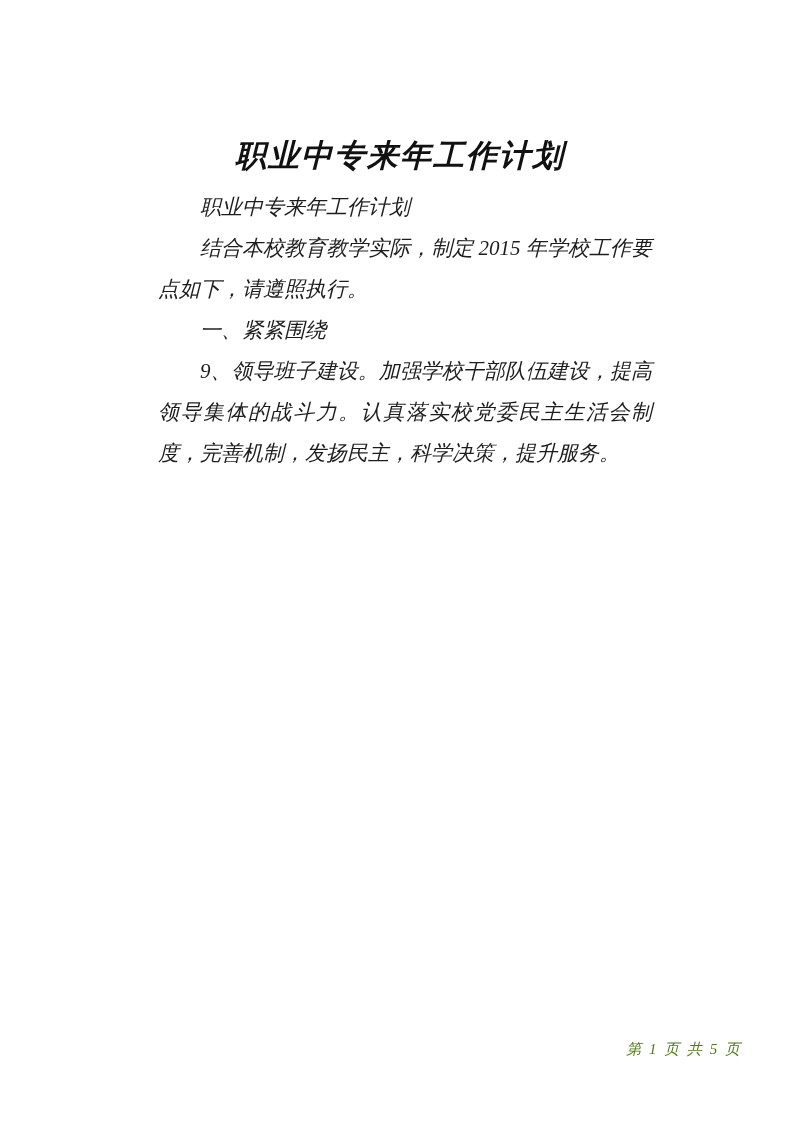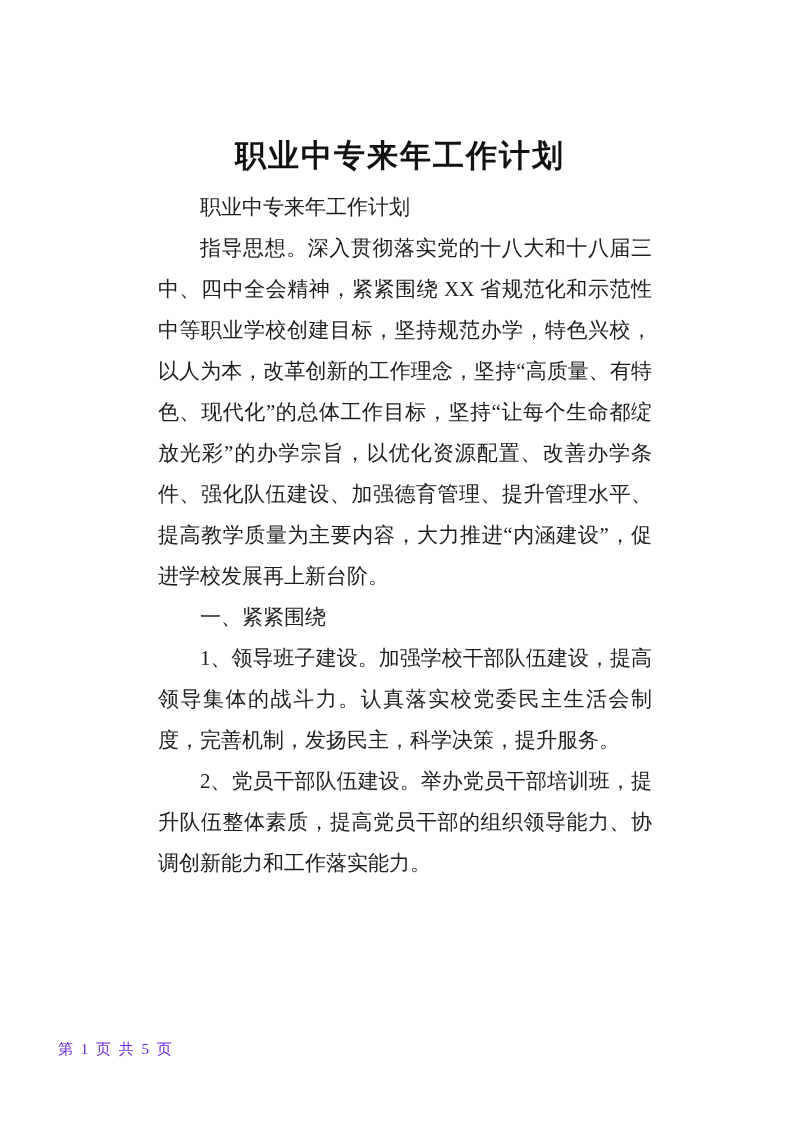"职业中专来年工作计划" .page { font-style: none -> italic }
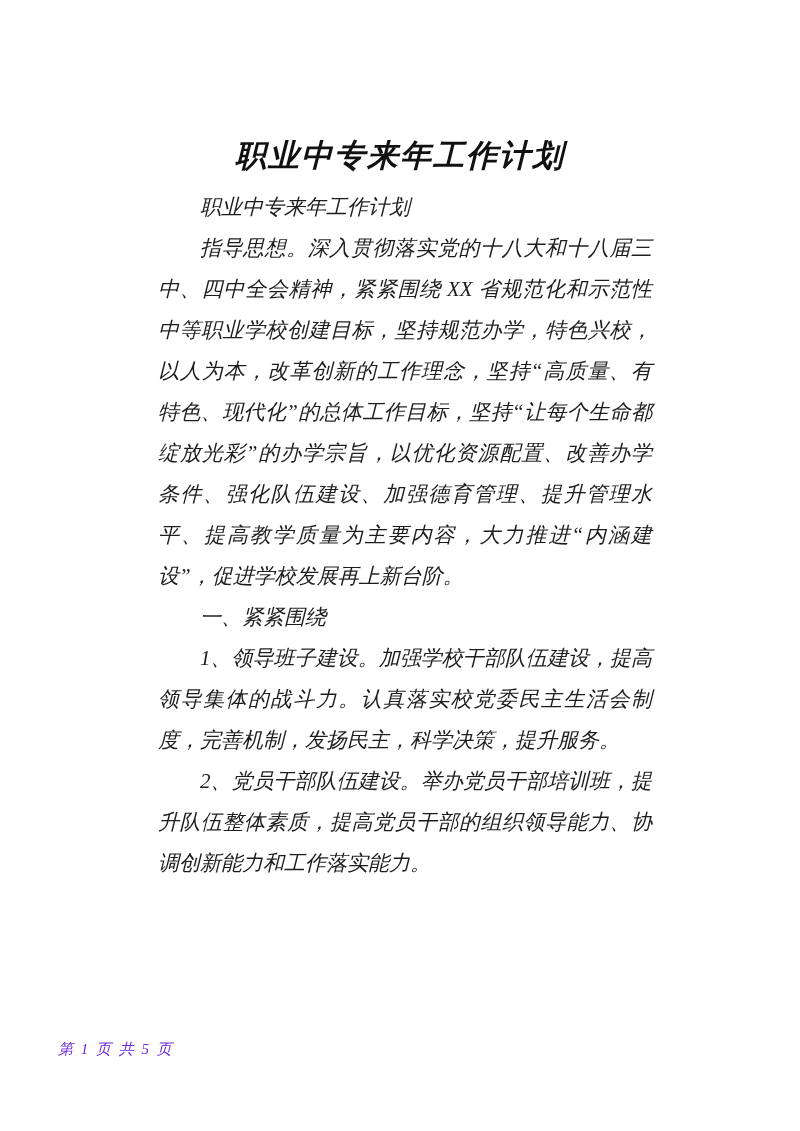"结合本校教育教学实际，制定 2015 年学校工作要点如下，请遵照执行。" p { html: none -> <p>结合本校教育教学实际，制定 2015 年学校工作要点如下，请遵照执行。</p> }
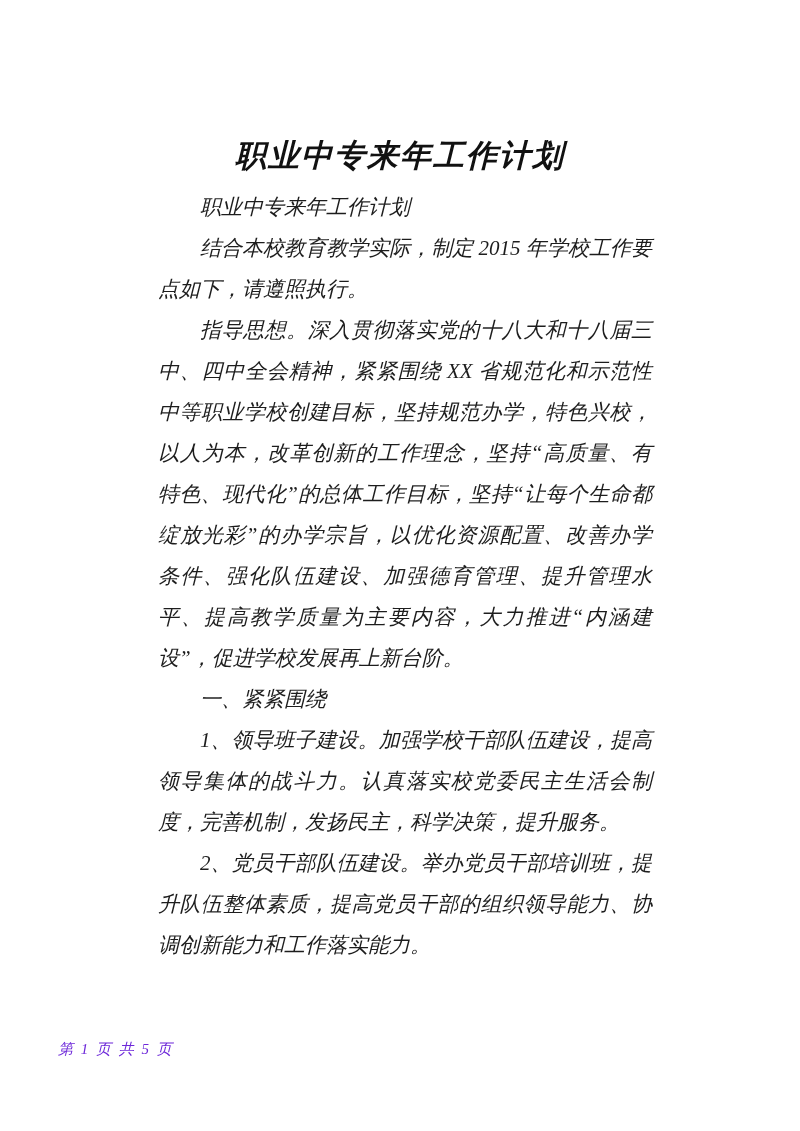"指导思想。深入贯彻落实党的十八大和十八届三中、四中全会精神，紧紧围绕 XX" p { html: <p>指导思想。深入贯彻落实党的十八大和十八届三中、四中全会精神，紧紧围绕 XX 省规范化和示范性中等职业学校创建目标，坚持规范办学，特色兴校，以人为本，改革创新的工作理念，坚持“高质量、有特色、现代化”的总体工作目标，坚持“让每个生命都绽放光彩”的办学宗旨，以优化资源配置、改善办学条件、强化队伍建设、加强德育管理、提升管理水平、提高教学质量为主要内容，大力推进“内涵建设”，促进学校发展再上新台阶。</p> -> none }
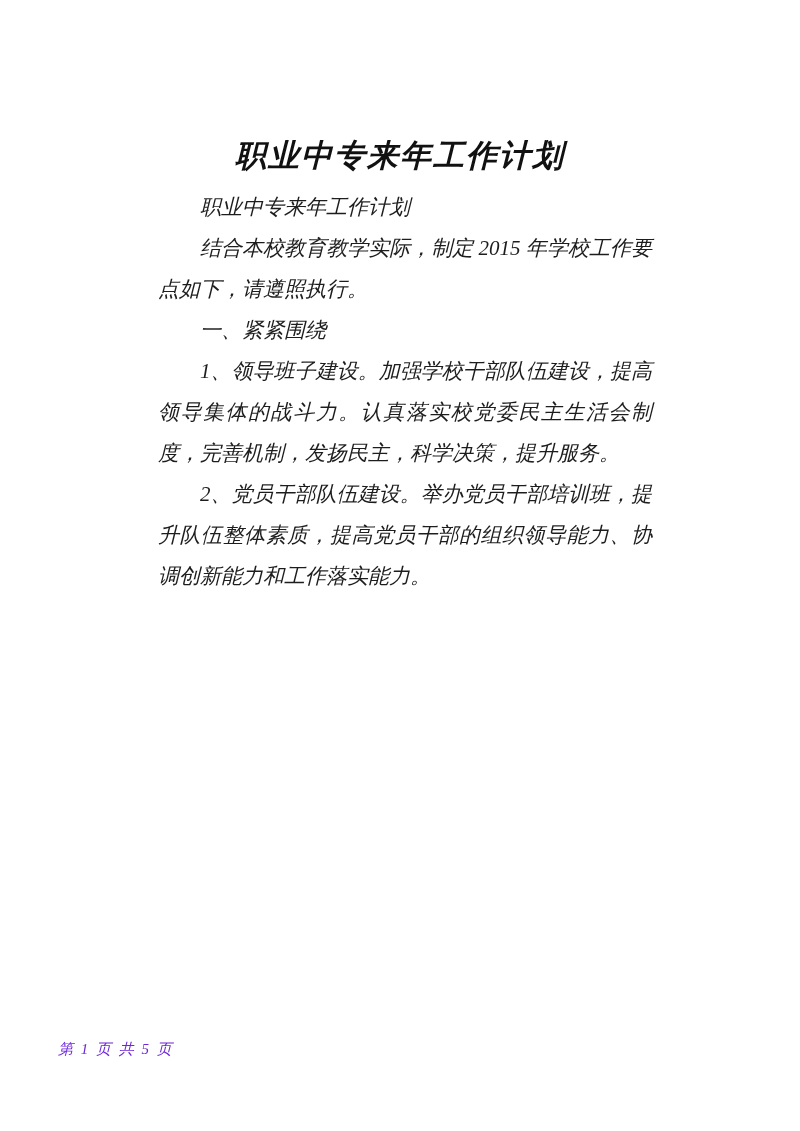"1、领导班子建设。加强学校干部队伍建设，提高领导集体的战斗力。认真落实校党委民主" p { text: 1 -> 9 }
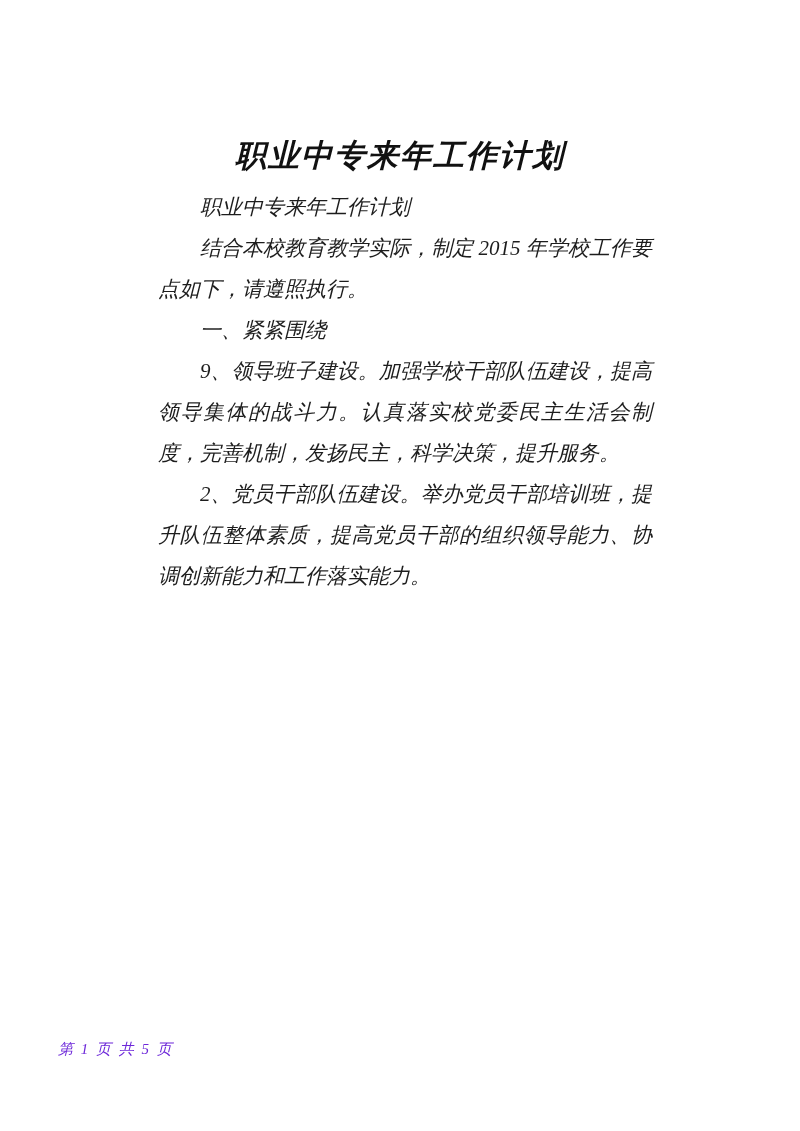"2、党员干部队伍建设。举办党员干部培训班，提升队伍整体素质，提高党员干部的组织领" p { html: <p>2、党员干部队伍建设。举办党员干部培训班，提升队伍整体素质，提高党员干部的组织领导能力、协调创新能力和工作落实能力。</p> -> none }
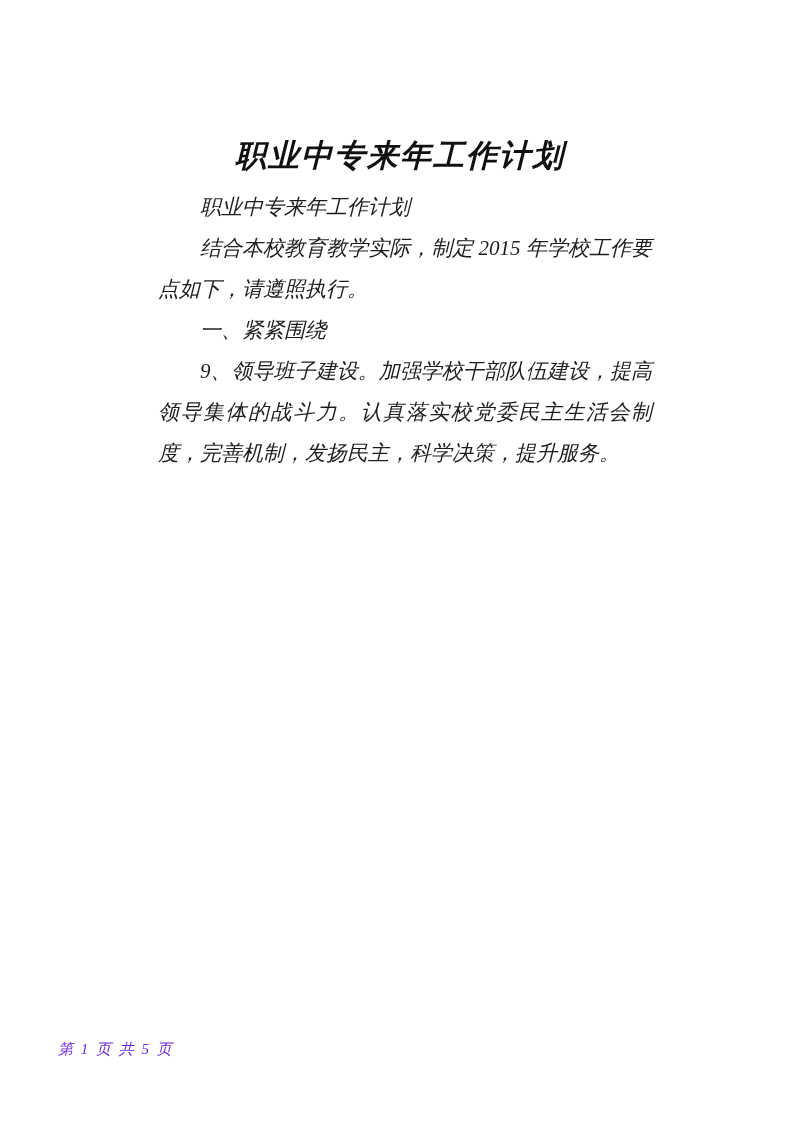"第 1 页 共 5" .doc-footer { color: #6d28d9 -> #4d7c0f; text-align: left -> right }
